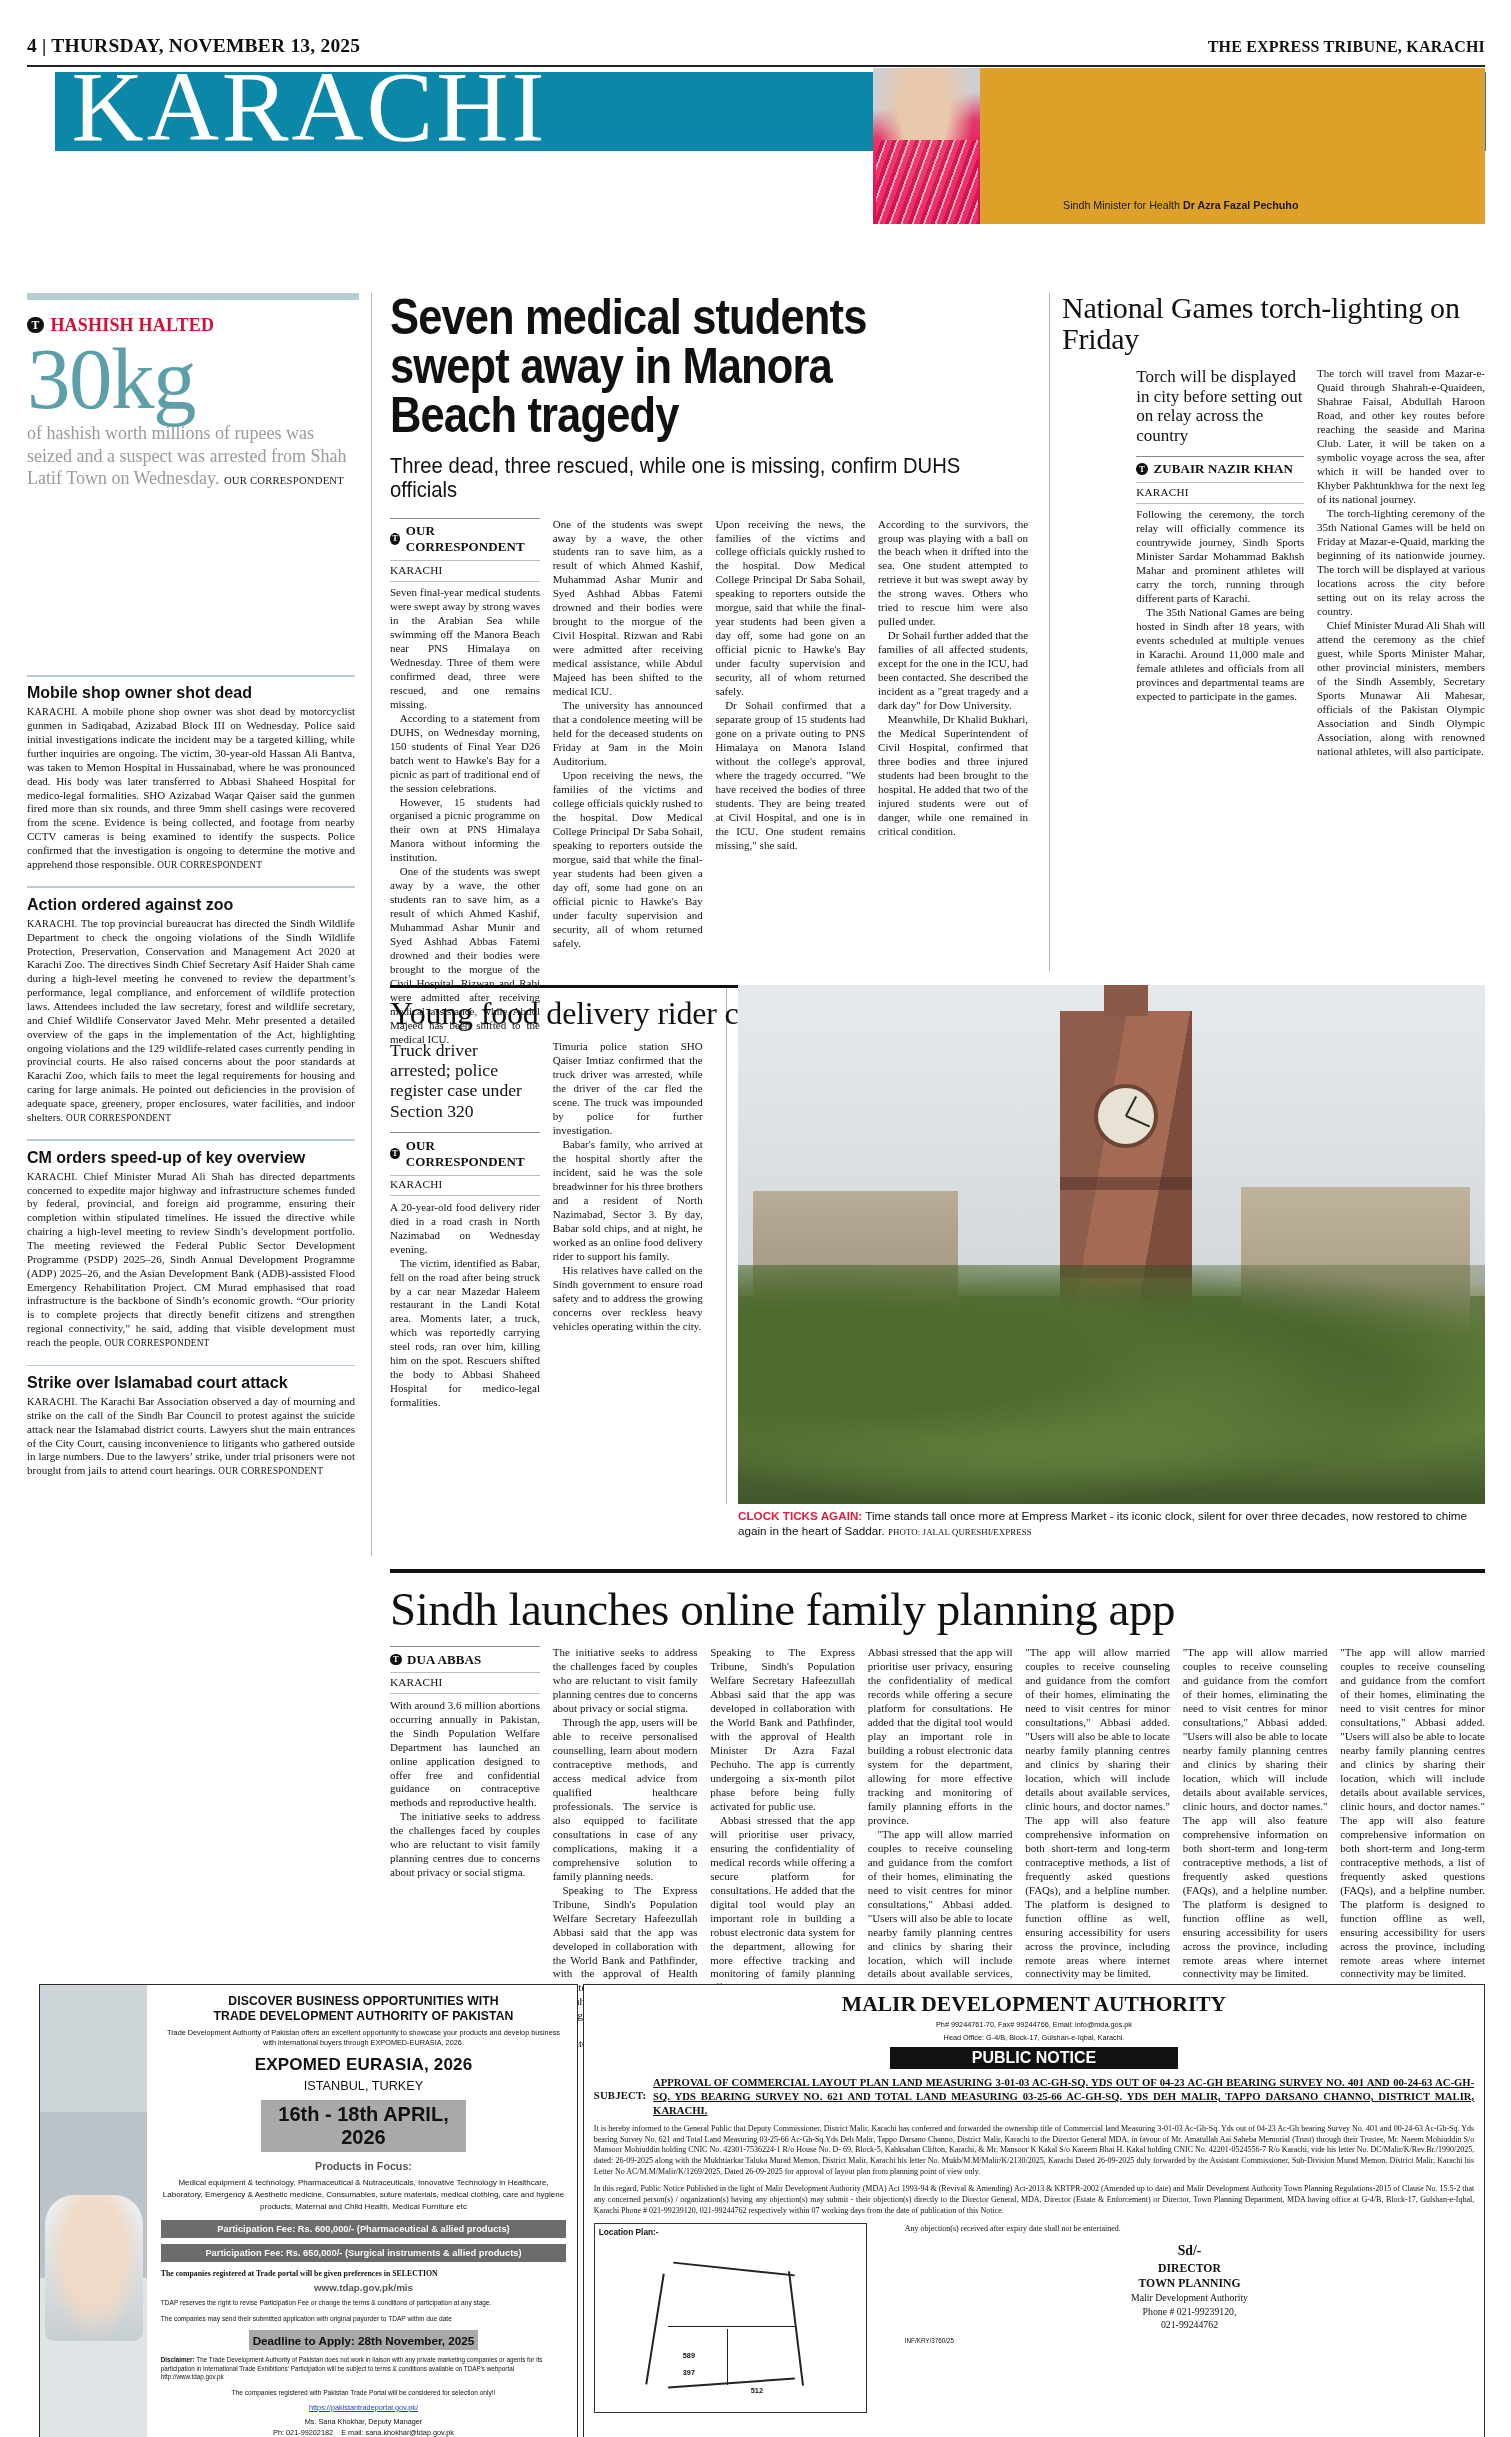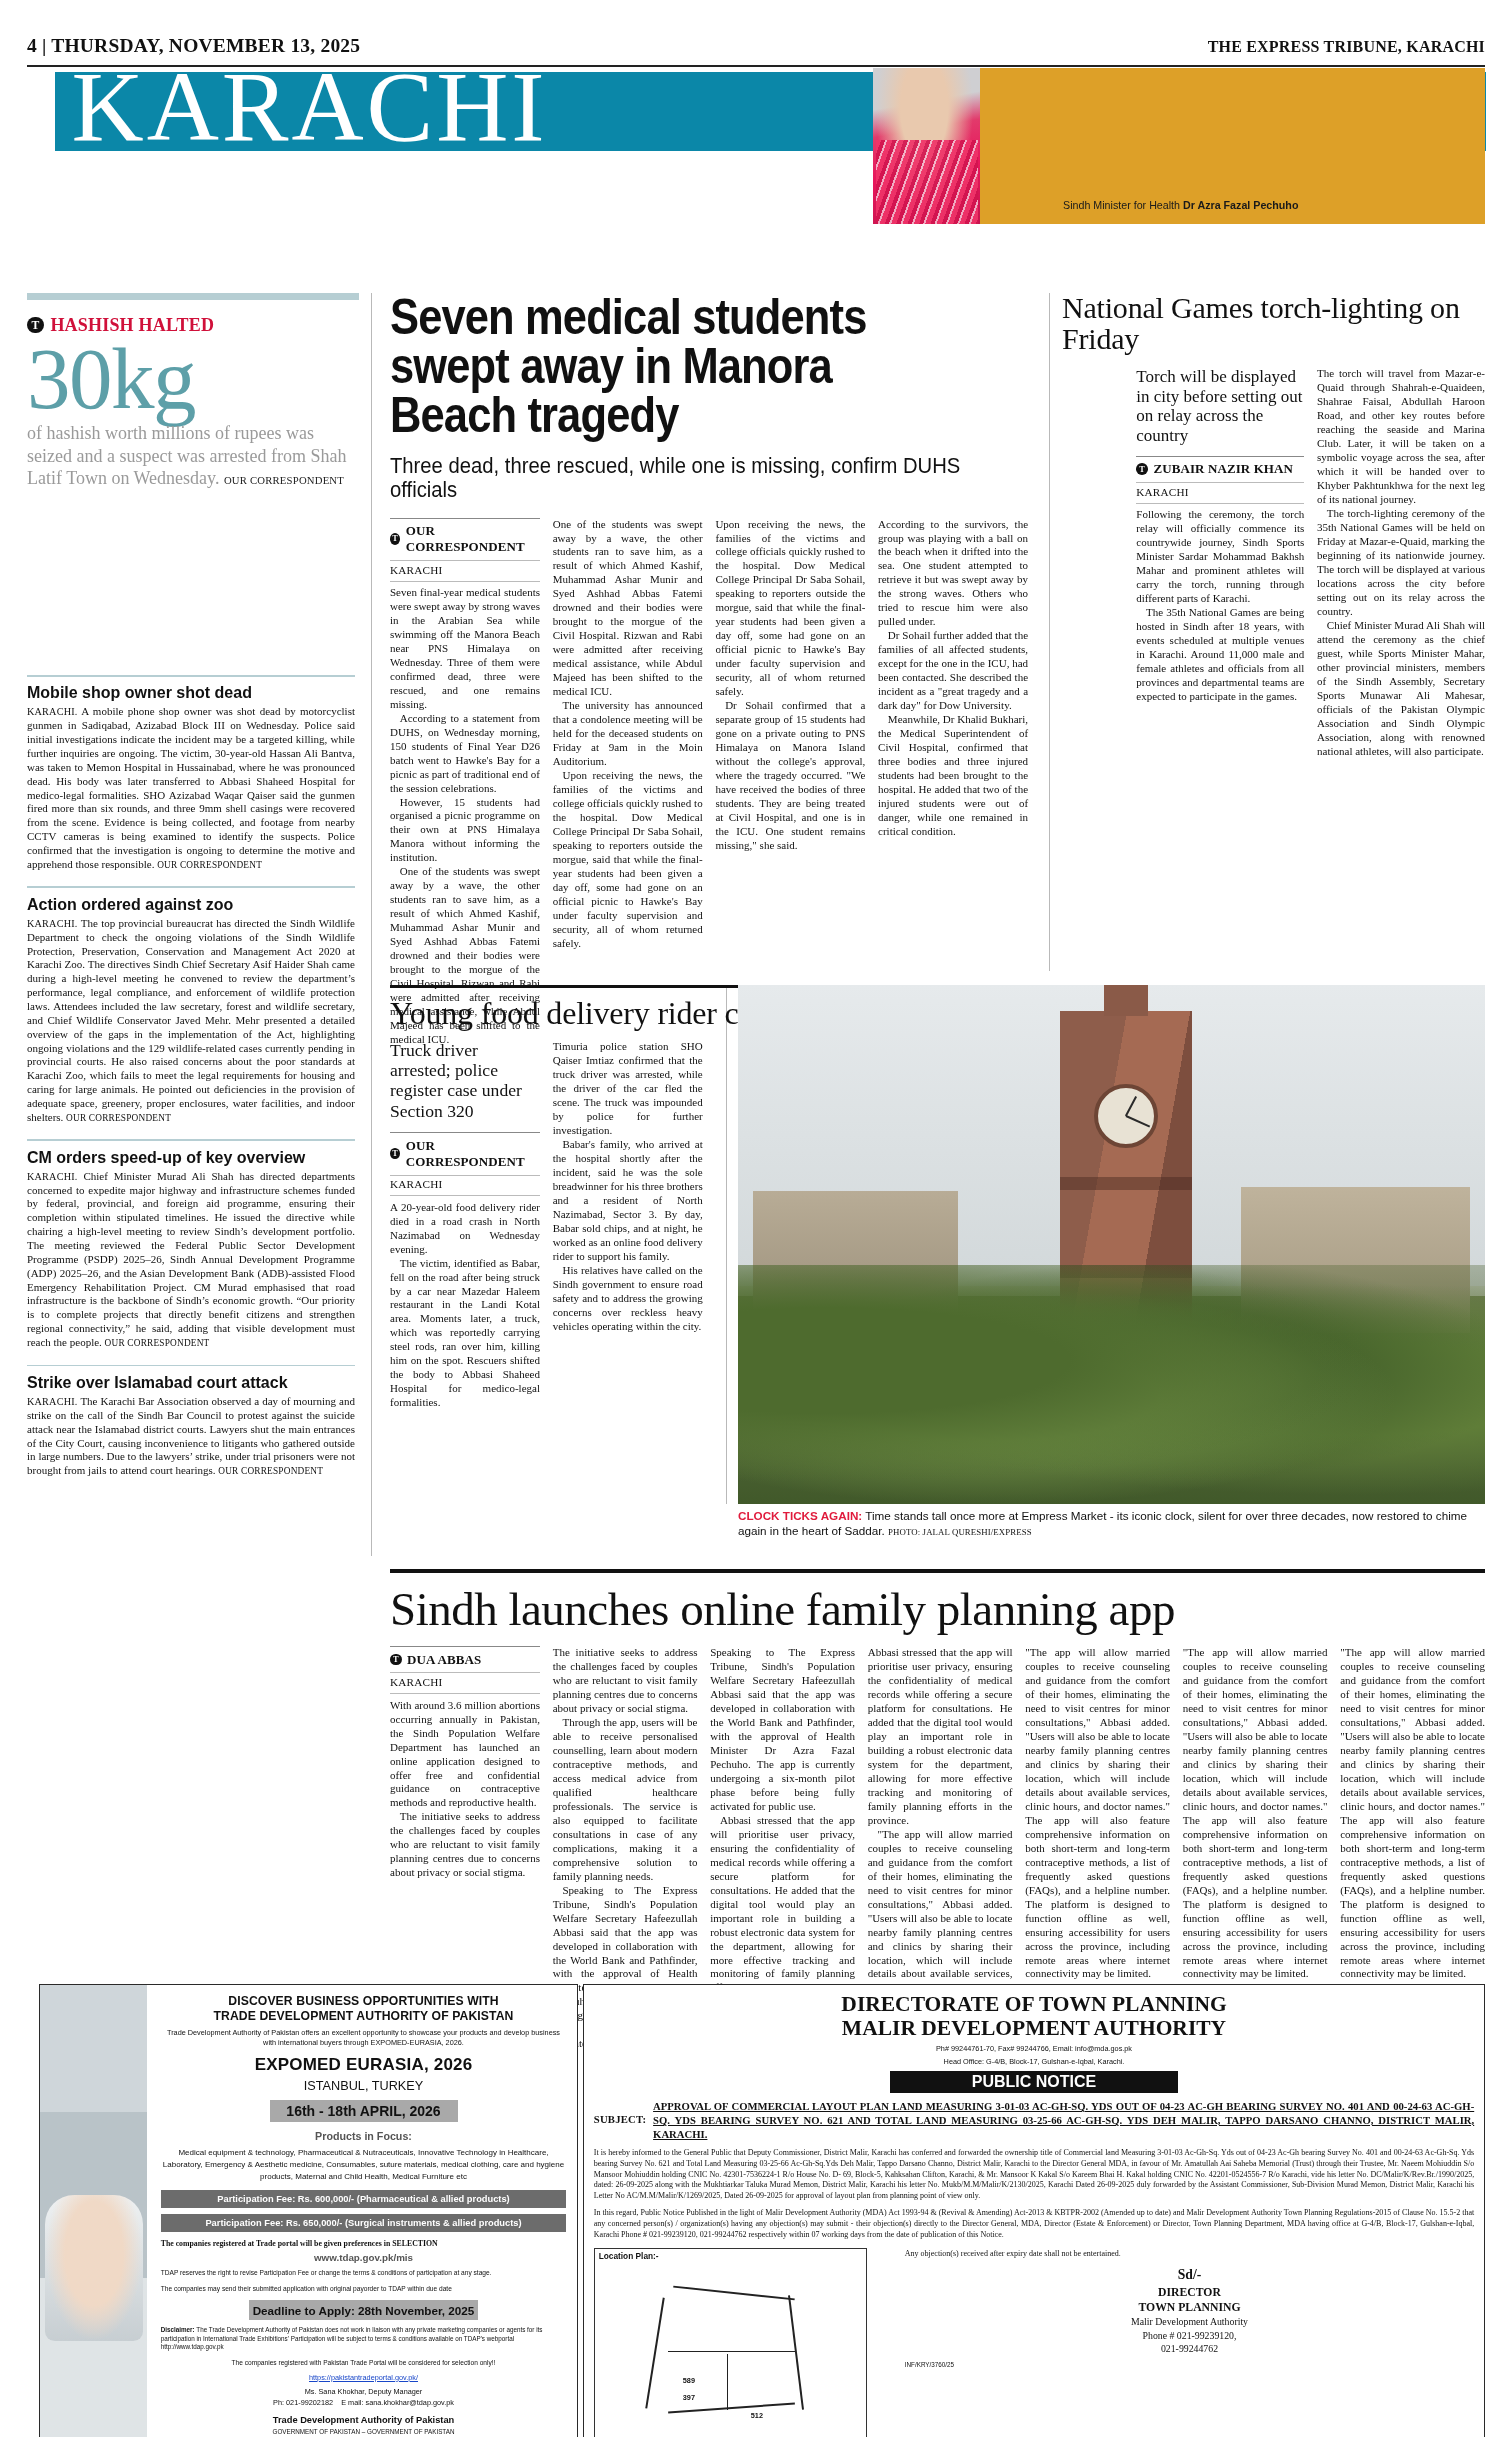"DIRECTORATE OF TOWN PLANNING" div.dir-h1 { html: <div>DIRECTORATE OF TOWN PLANNING</div> -> none }
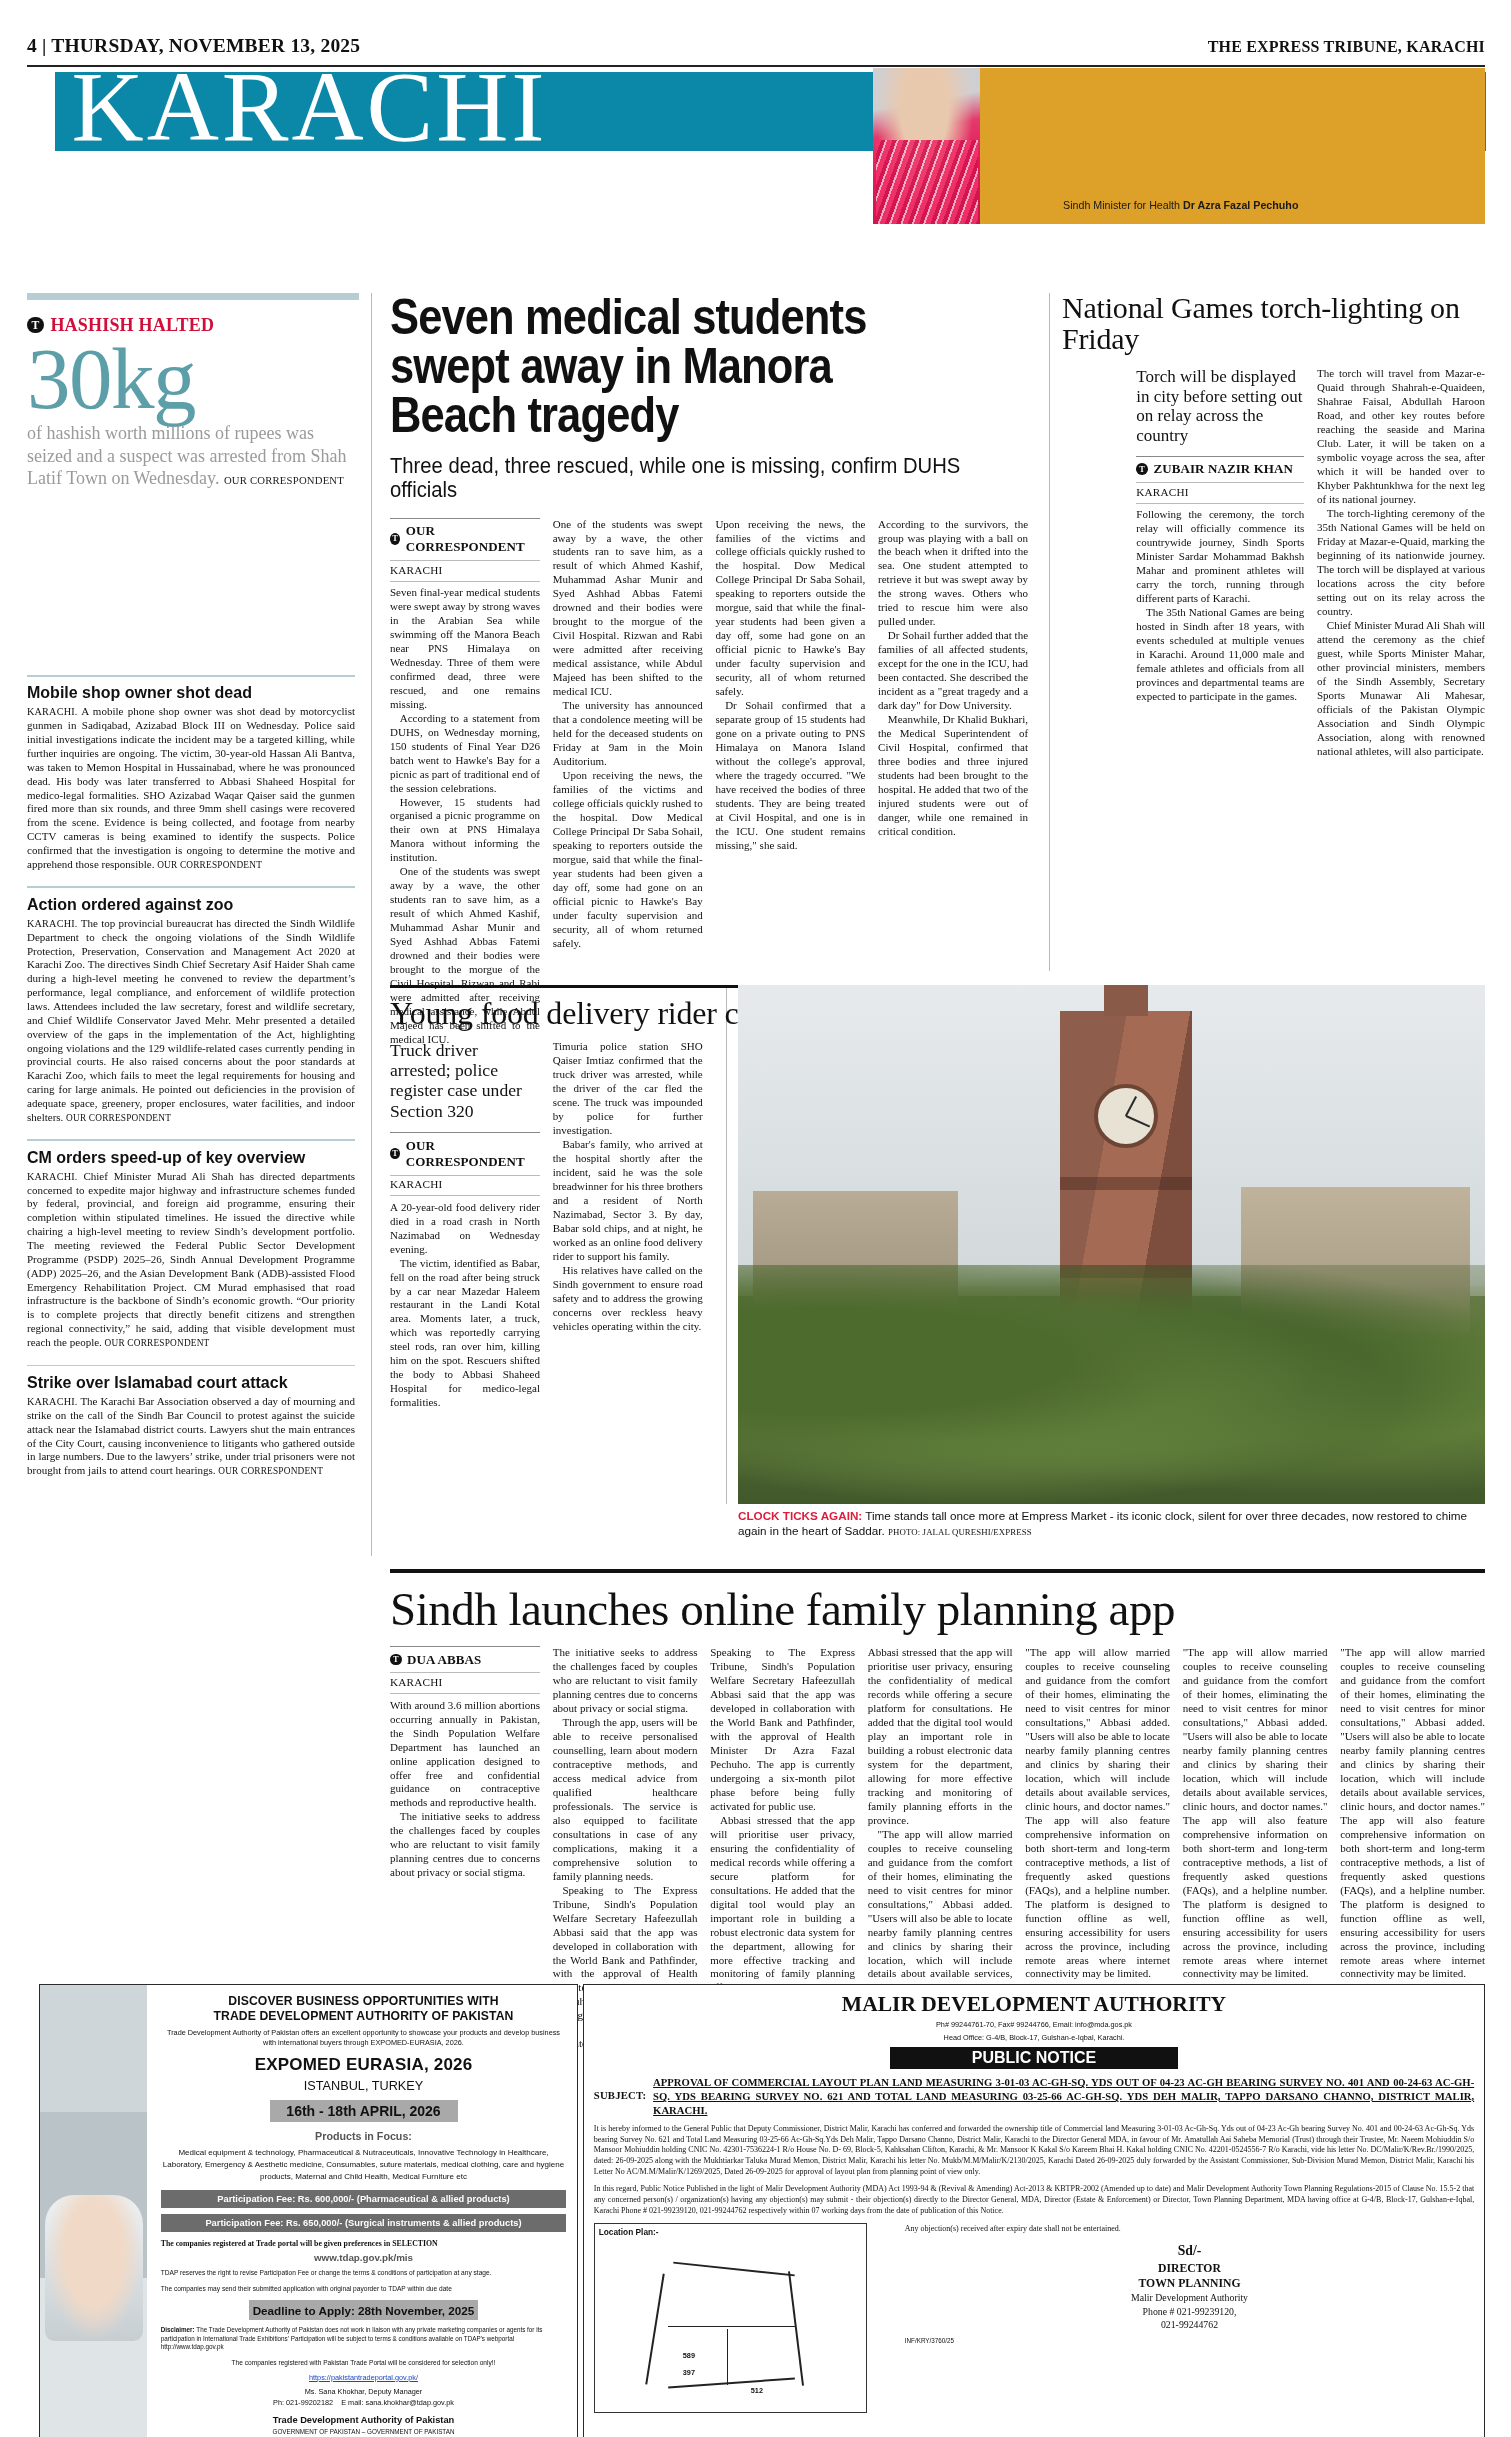"16th - 18th APRIL, 2026" .ad-date-chip { font-size: 14px -> 20px; width: 188px -> 205px }
